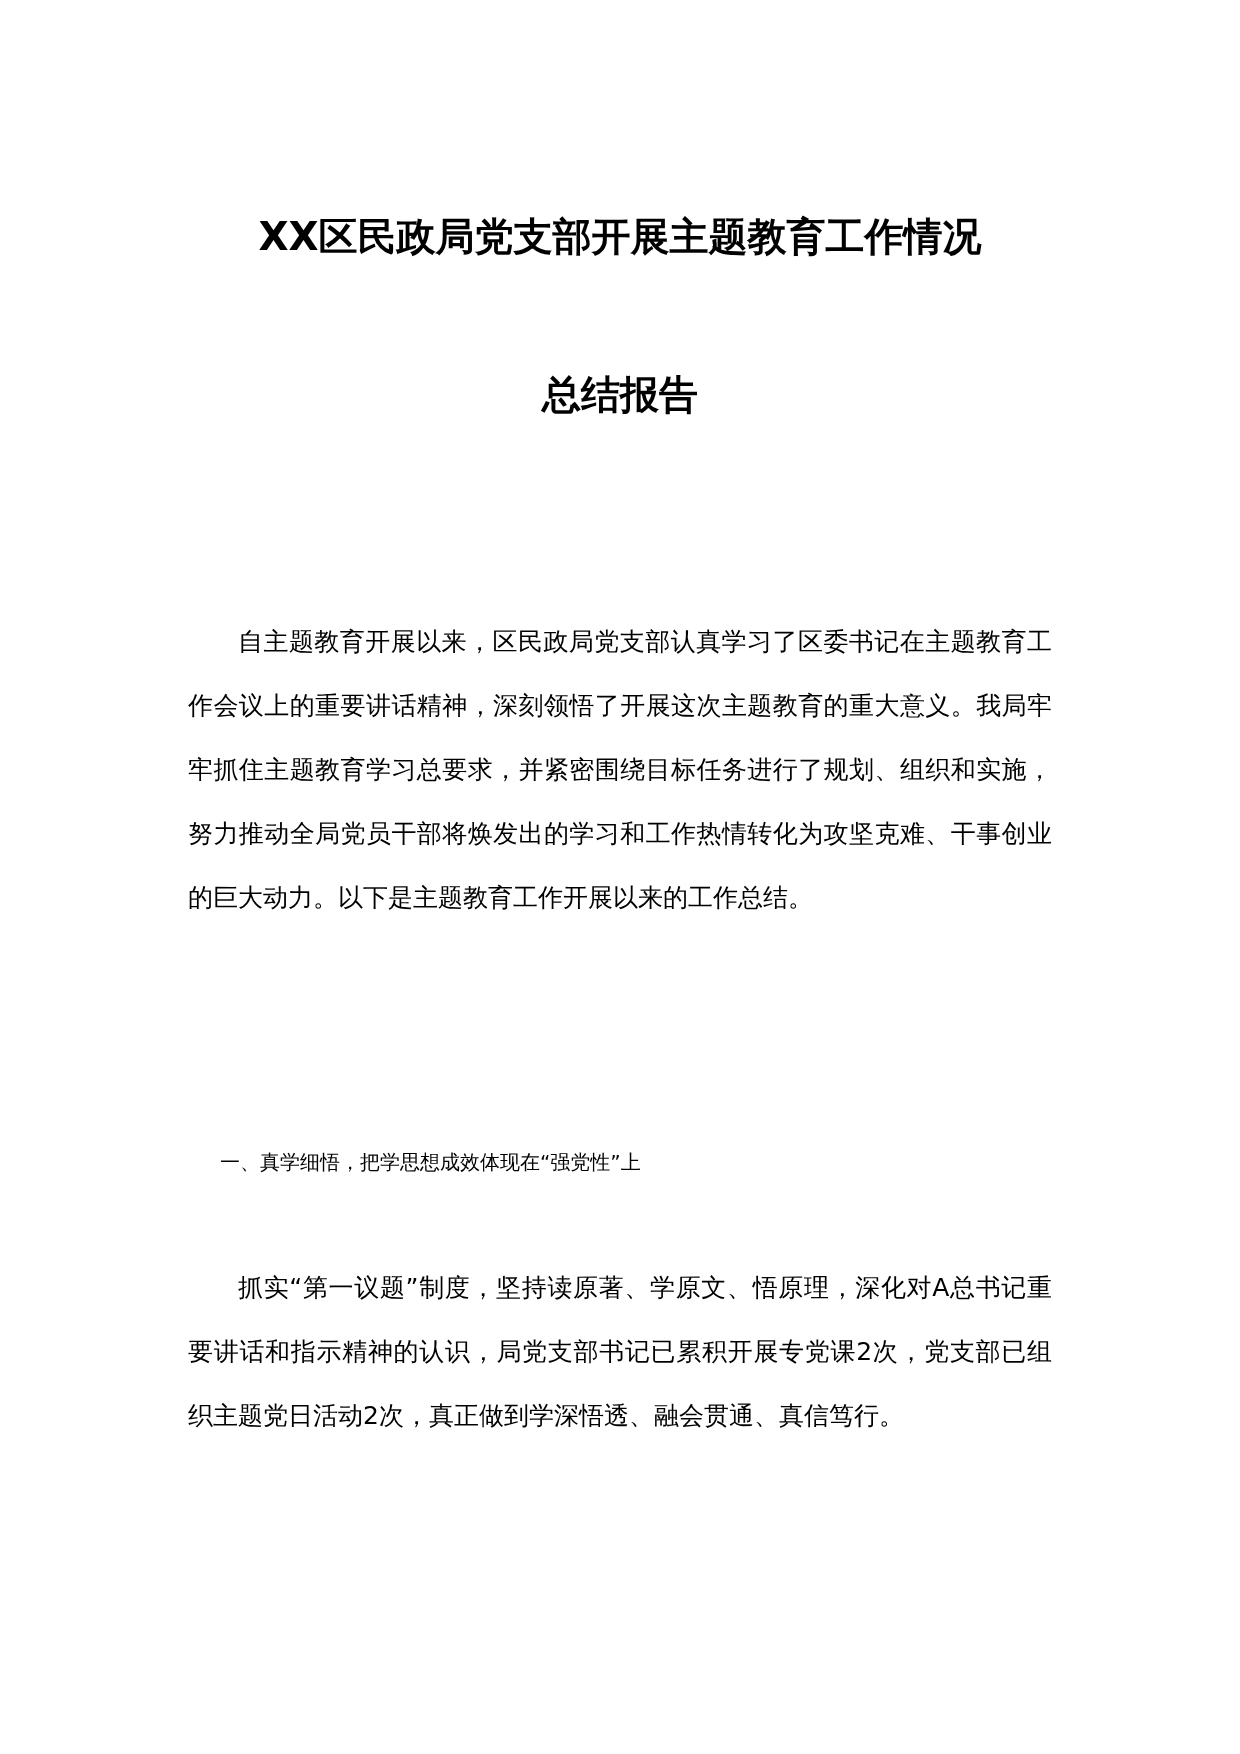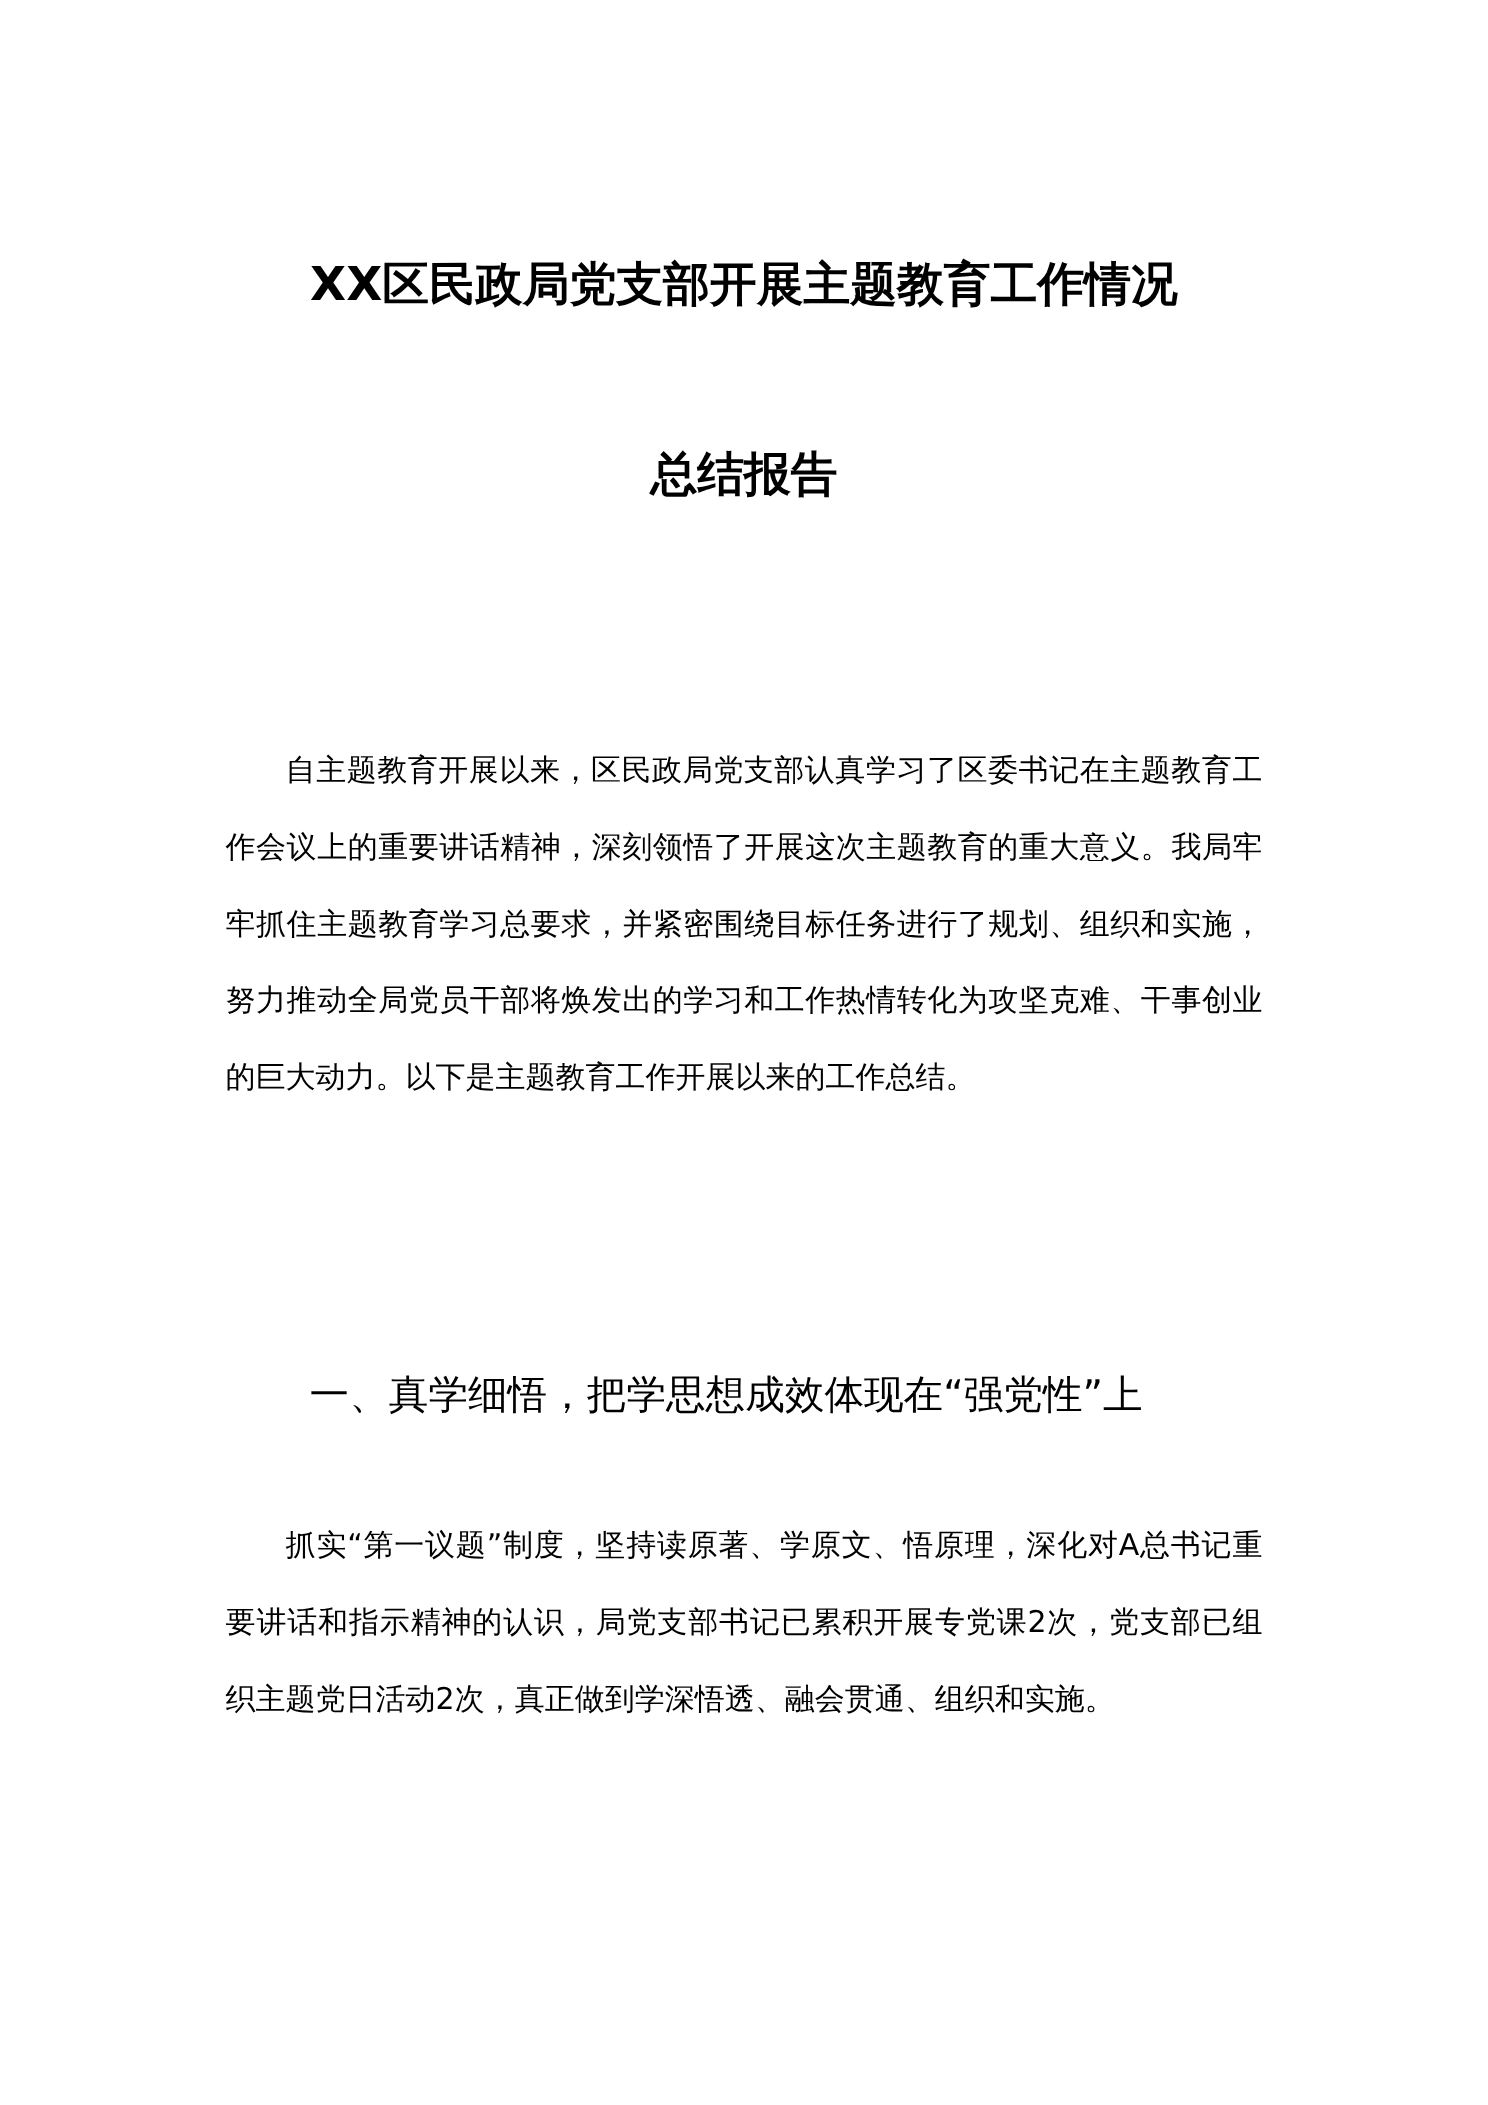"一、真学细悟，把学思想成效体现在“强党性”上" .h1 { font-size: 33px -> 20px; left: 192px -> 180px }
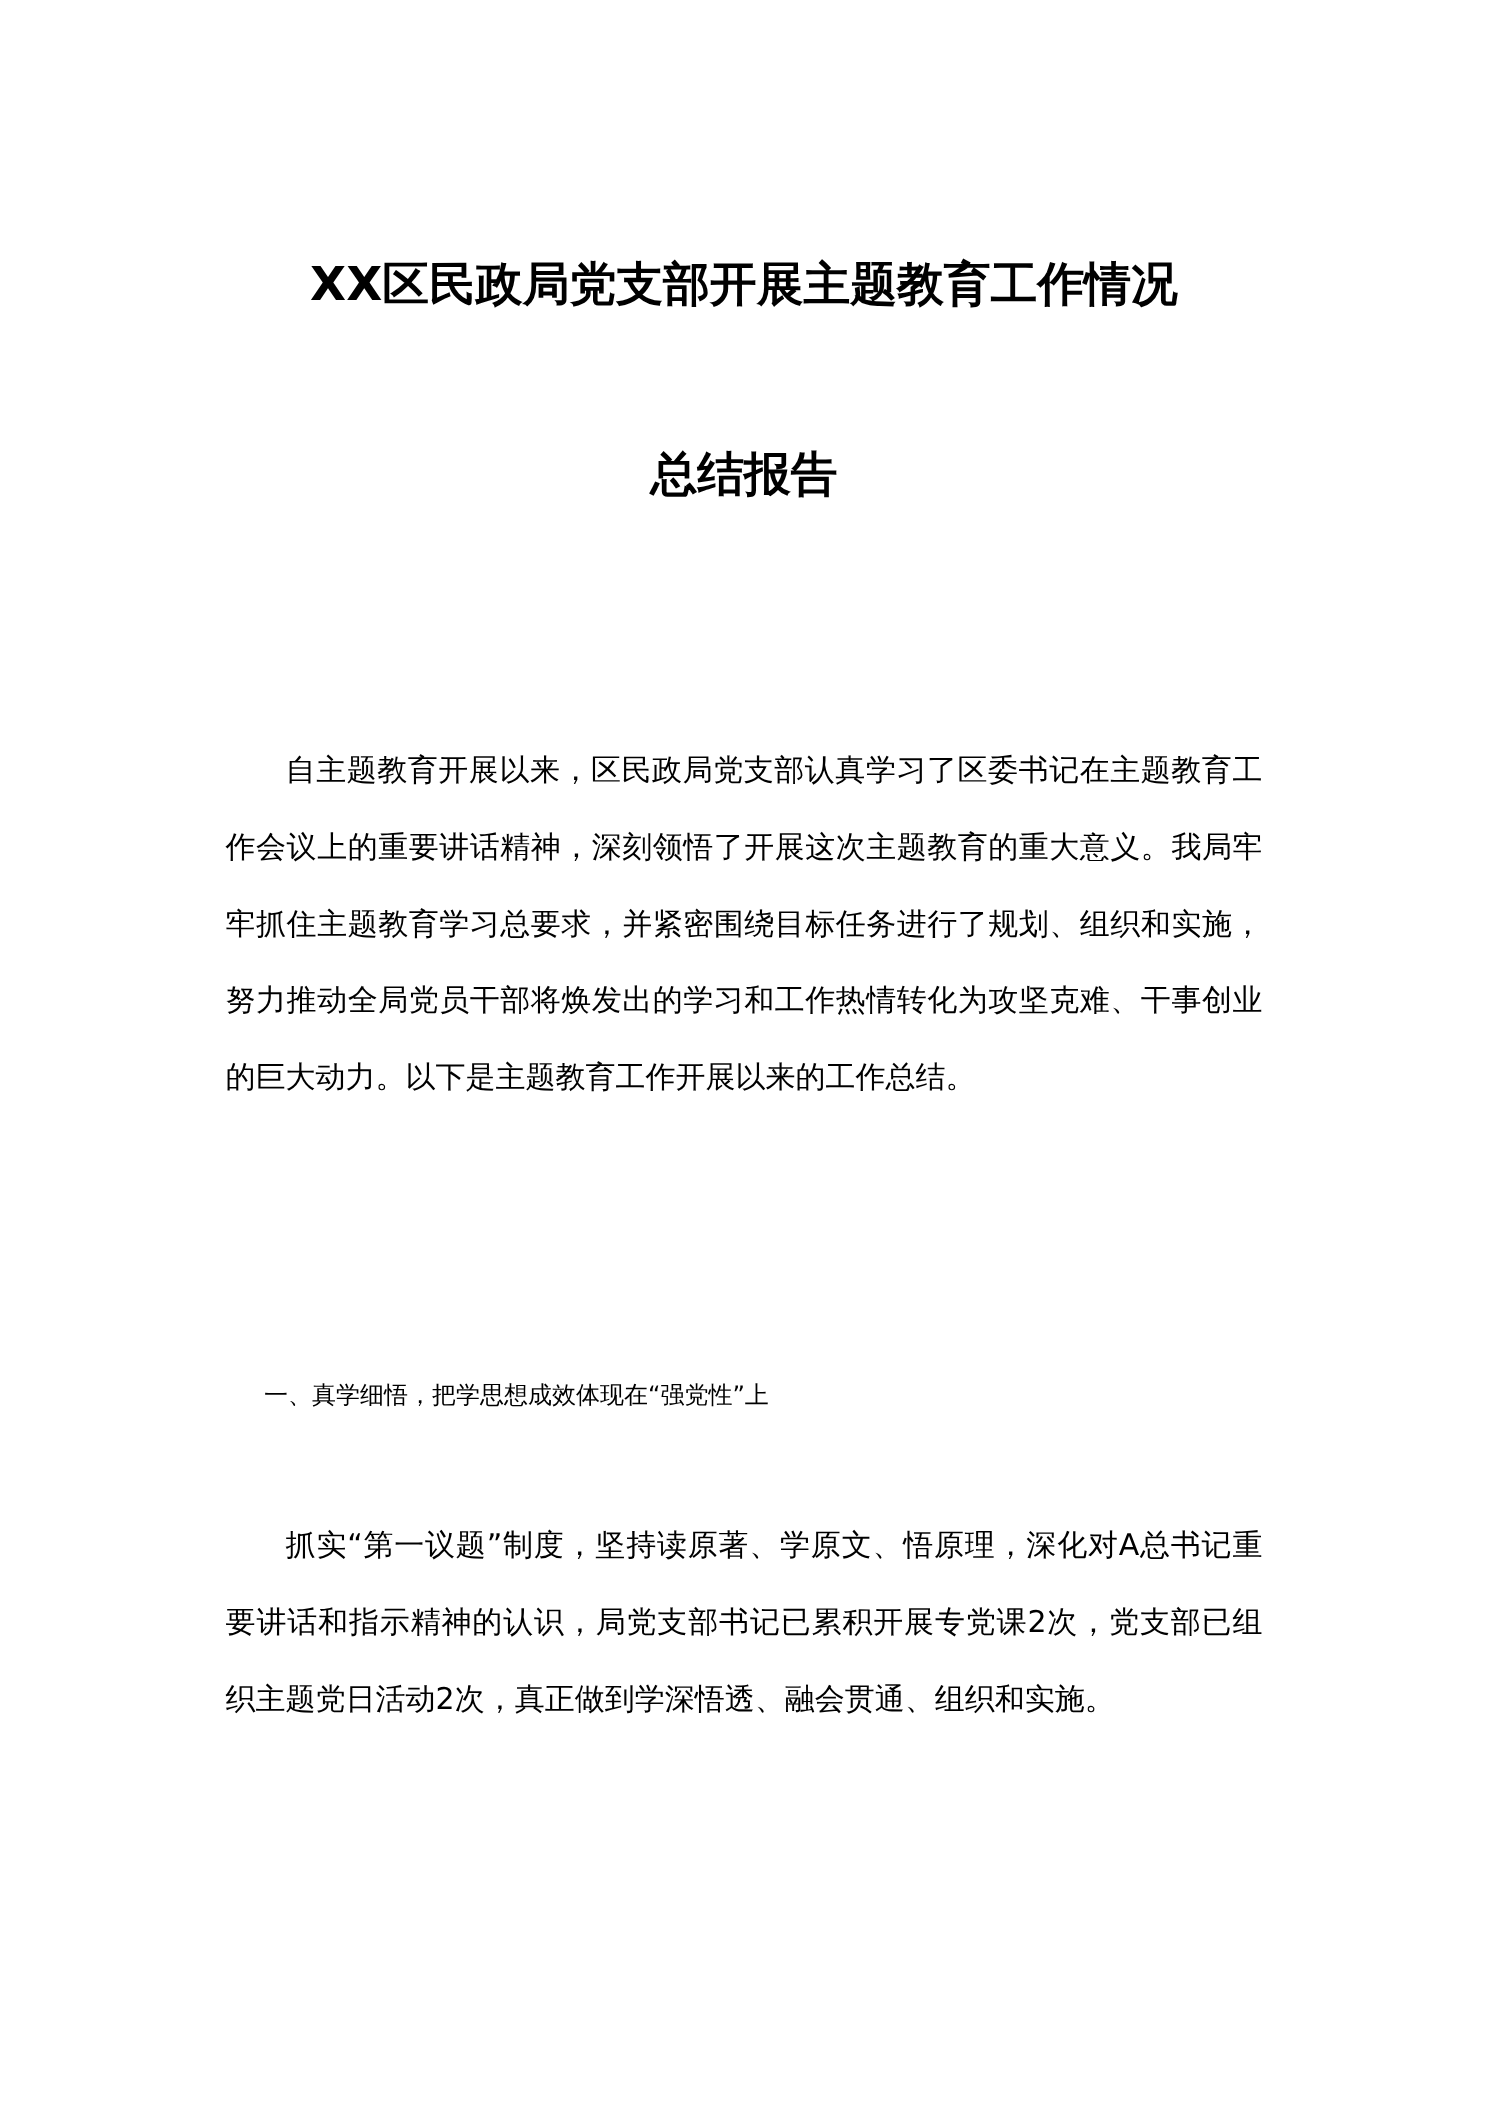"抓实“第一议题”制度，坚持读原著、学原文、悟原理，深化对A总书记重要讲话和指示精" p.indent { text: 组织和实施 -> 真信笃行 }
